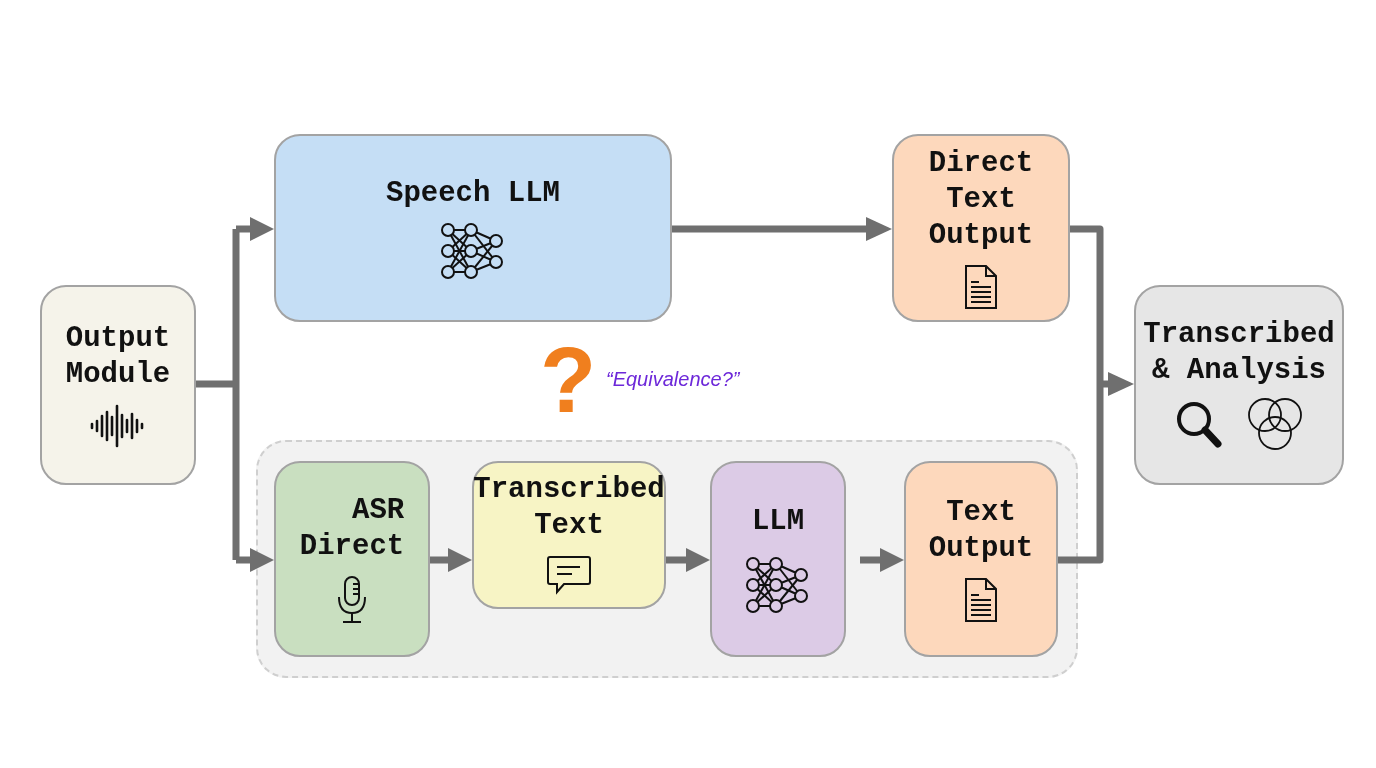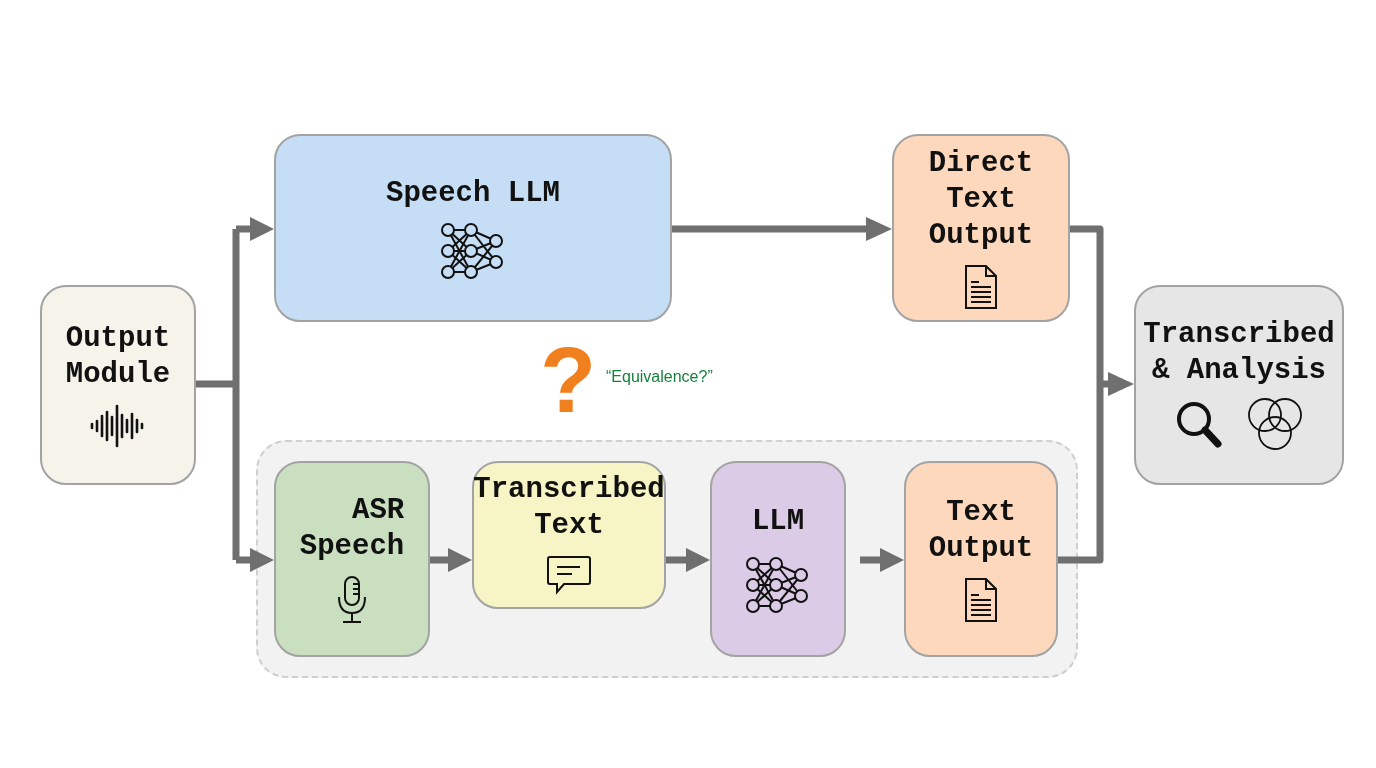"“Equivalence?”" .equiv { color: #15803d -> #6d28d9; font-size: 16px -> 20px; font-style: none -> italic }
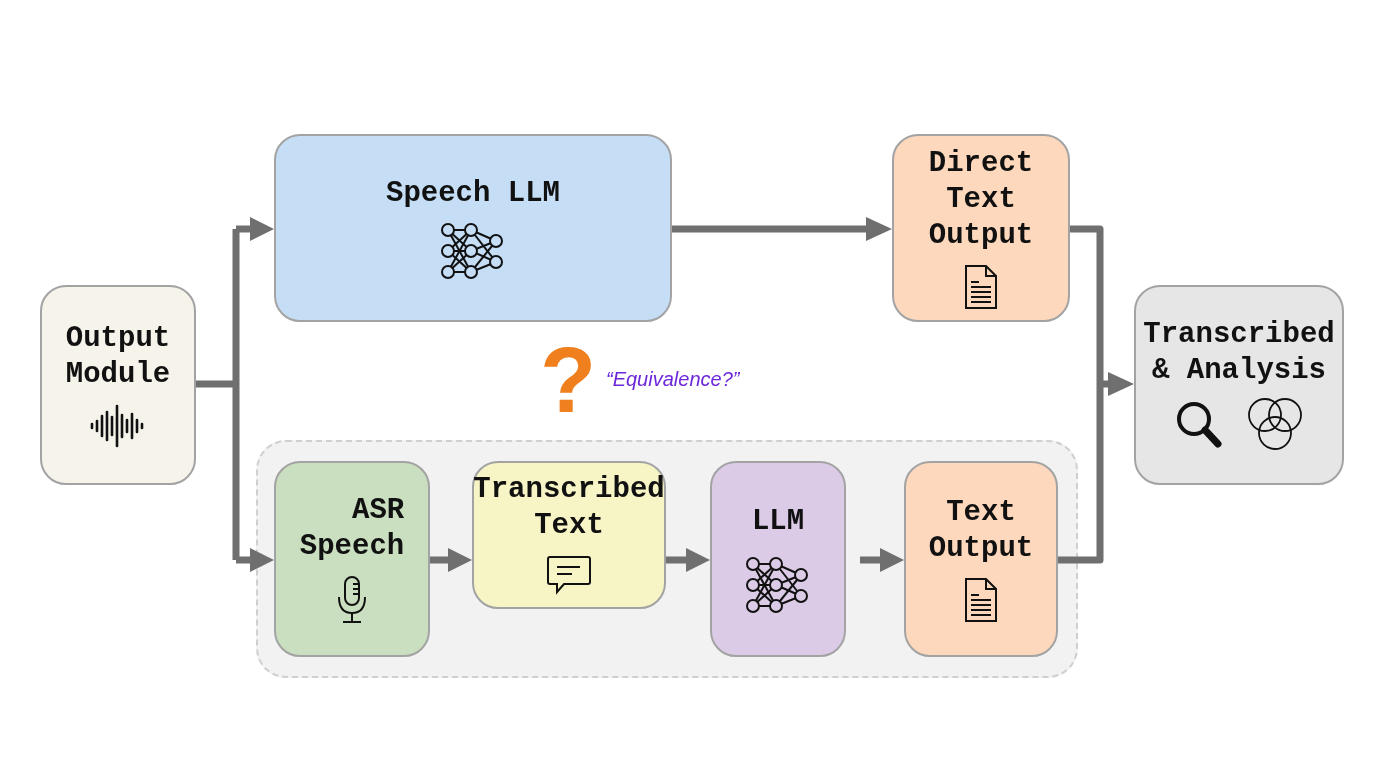"Speech" div { text: Speech -> Direct }
